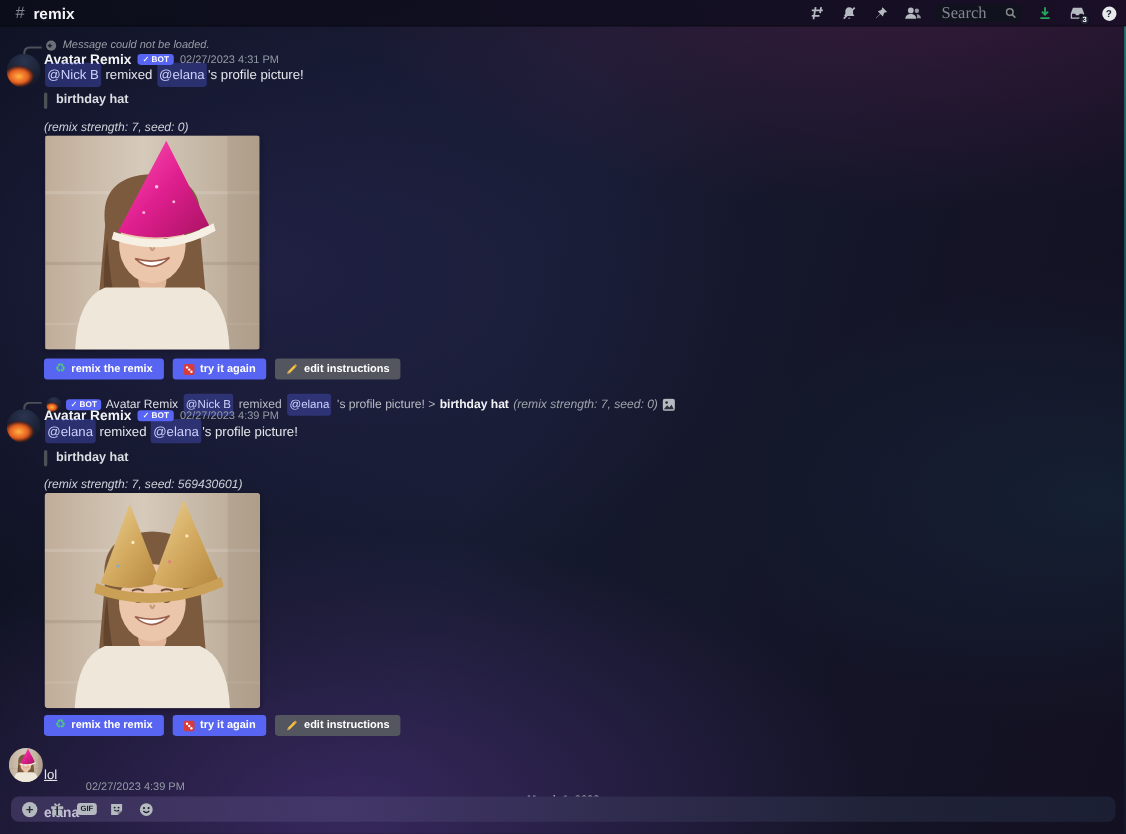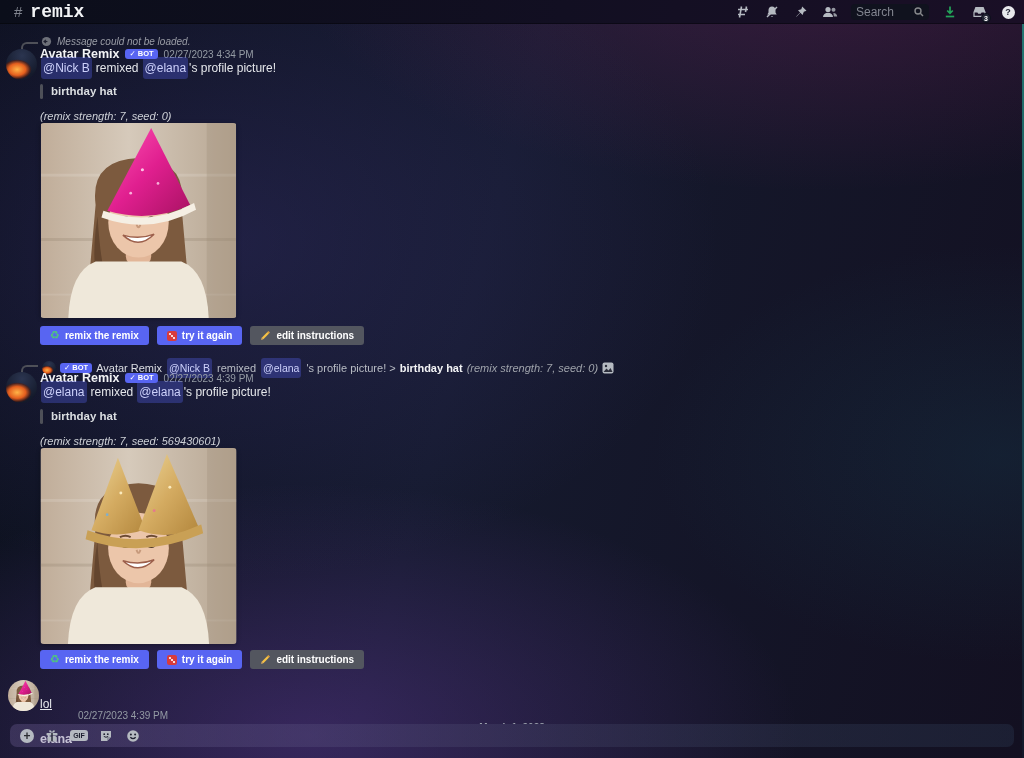"remix" .chan-name { font-family: Liberation Mono, monospace -> none; font-size: 18px -> 14px }
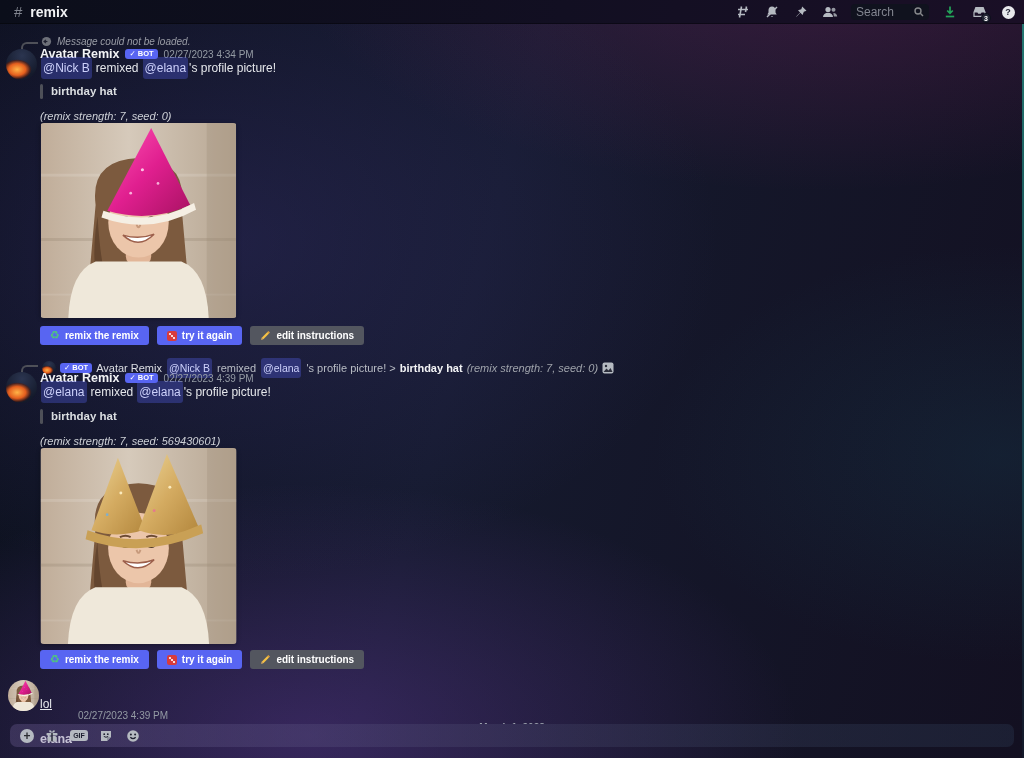"Search" .searchbox input { font-family: Liberation Sans, sans-serif -> Liberation Serif, serif; font-size: 12px -> 15px }
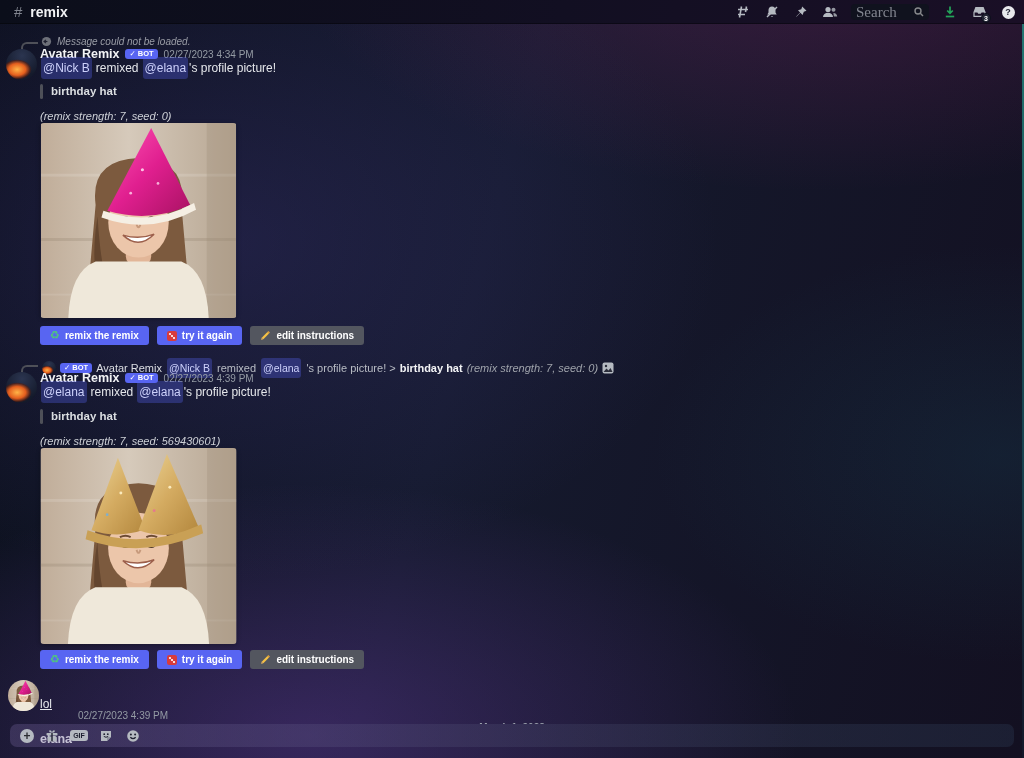"02/27/2023 4:34 PM" span.timestamp { text: 4:34 -> 4:31 }
